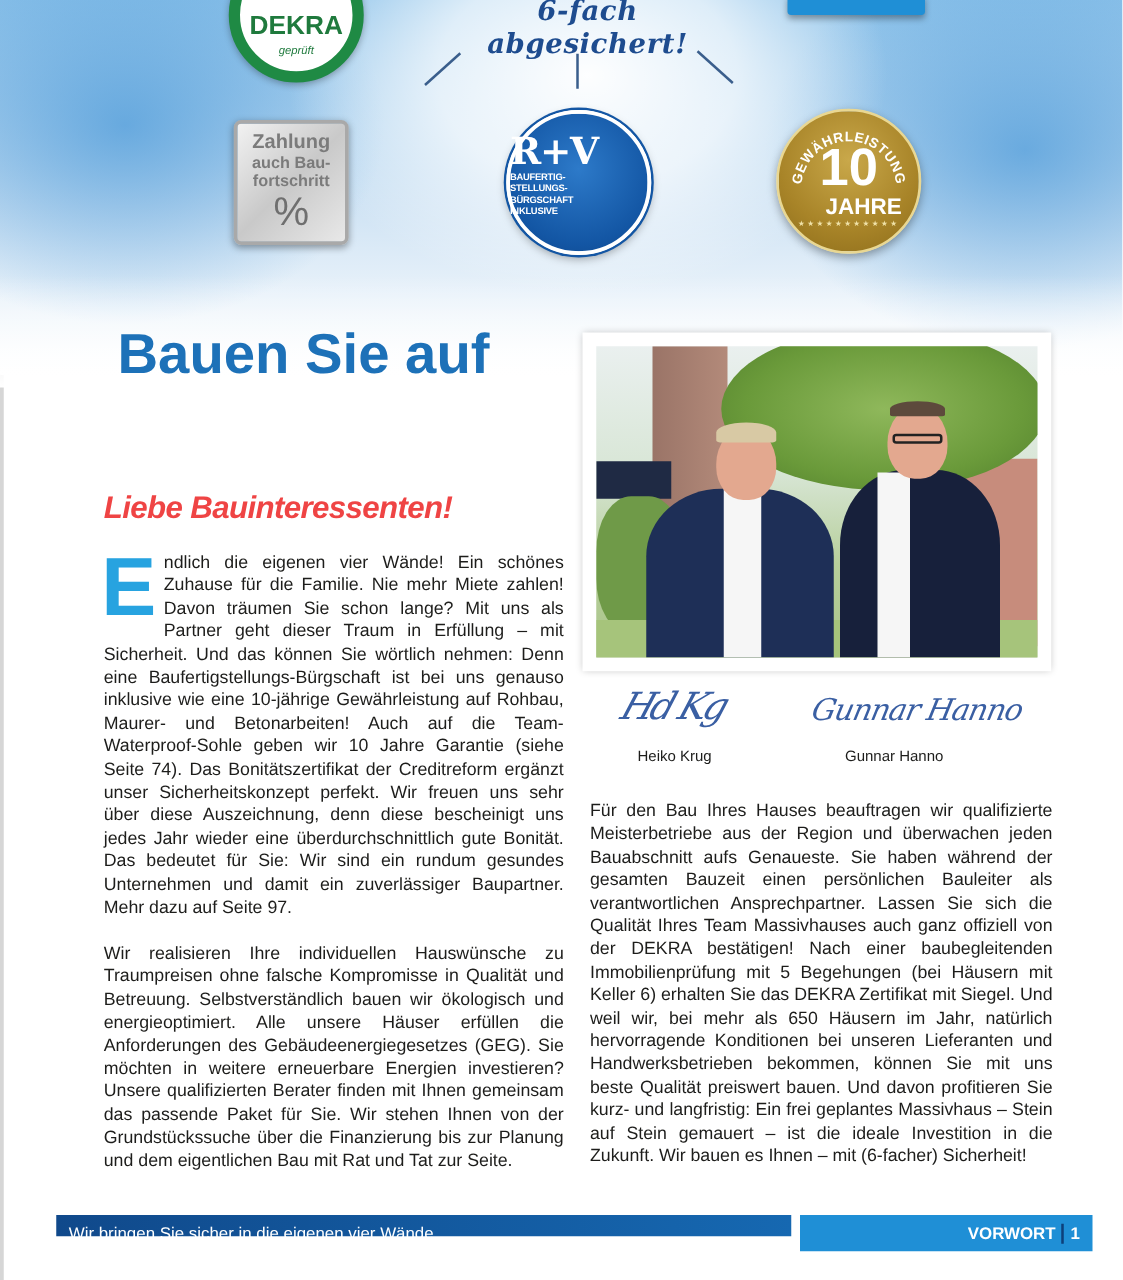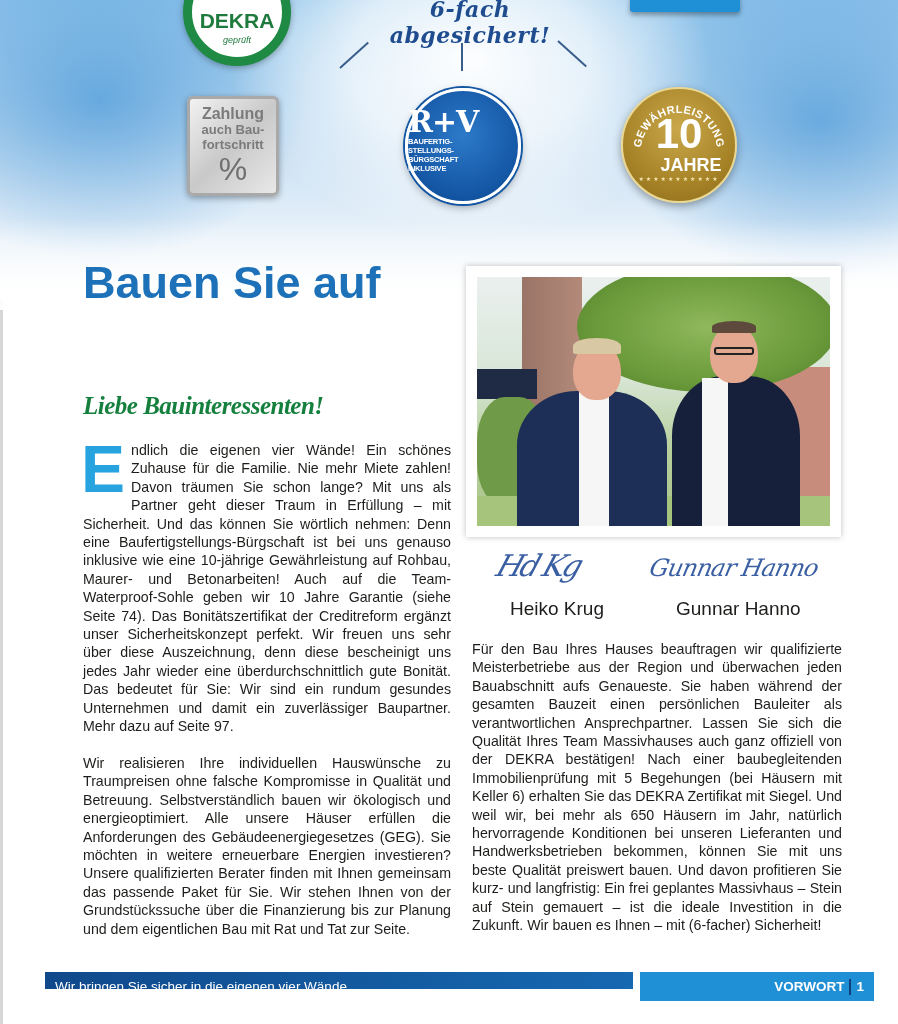"Bauen Sie auf" .headline { left: 83px -> 94px }
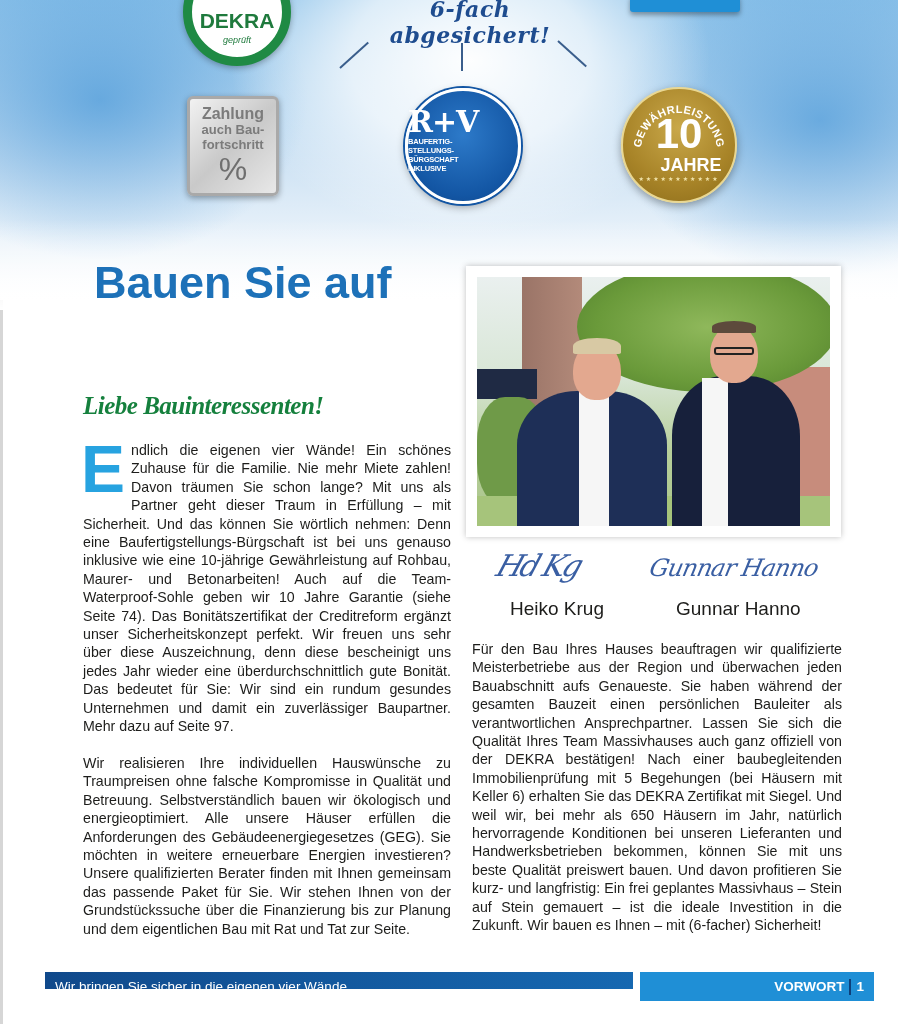"Liebe Bauinteressenten!" .greeting { color: #15803d -> #ef4444; font-family: Liberation Serif, serif -> Liberation Sans, sans-serif }
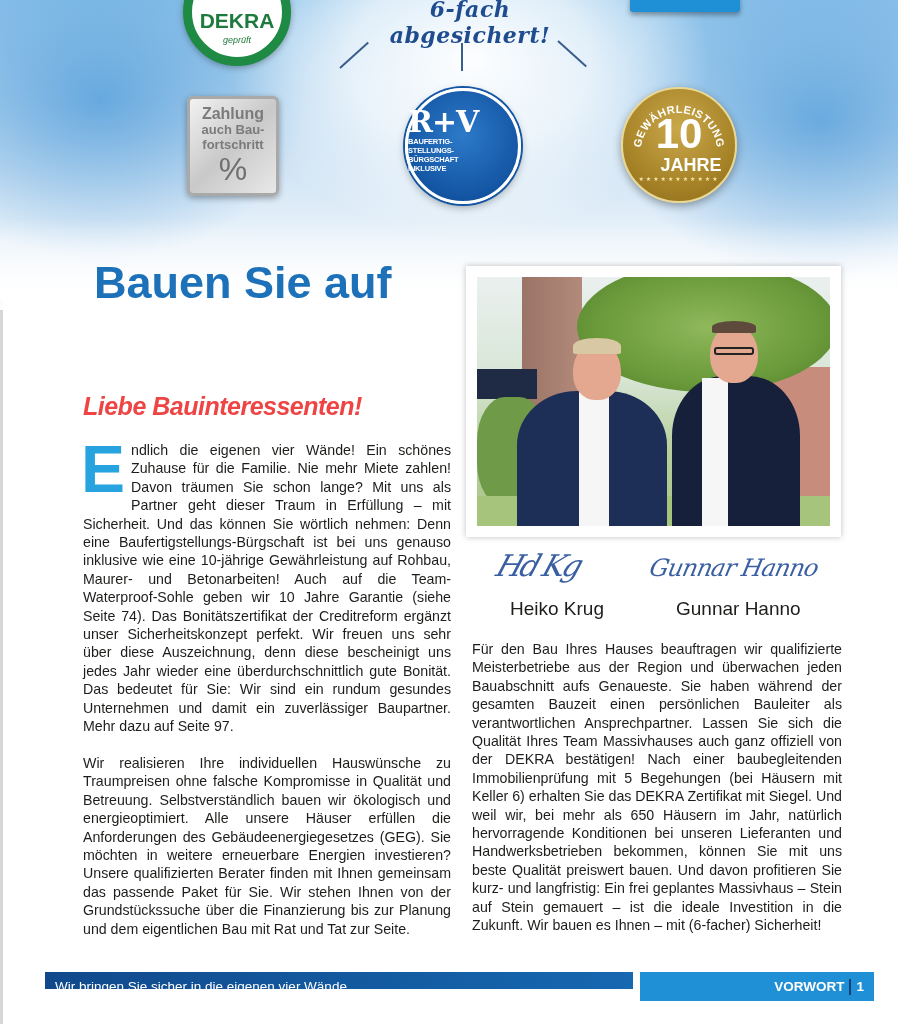"Heiko Krug" .sig-name { font-size: 19px -> 12px }
